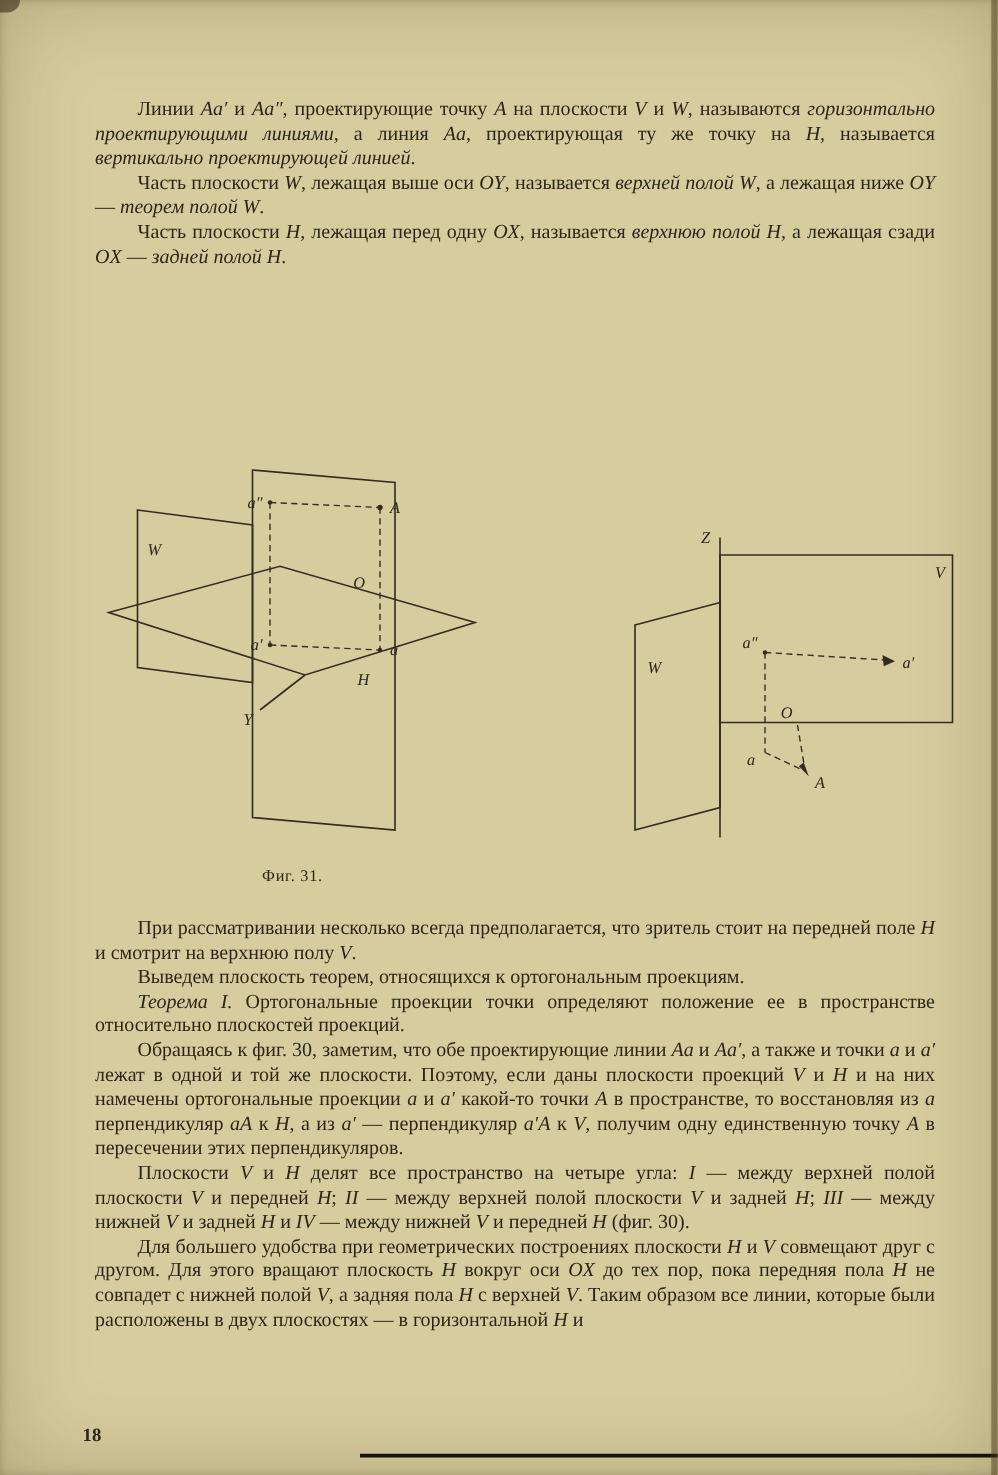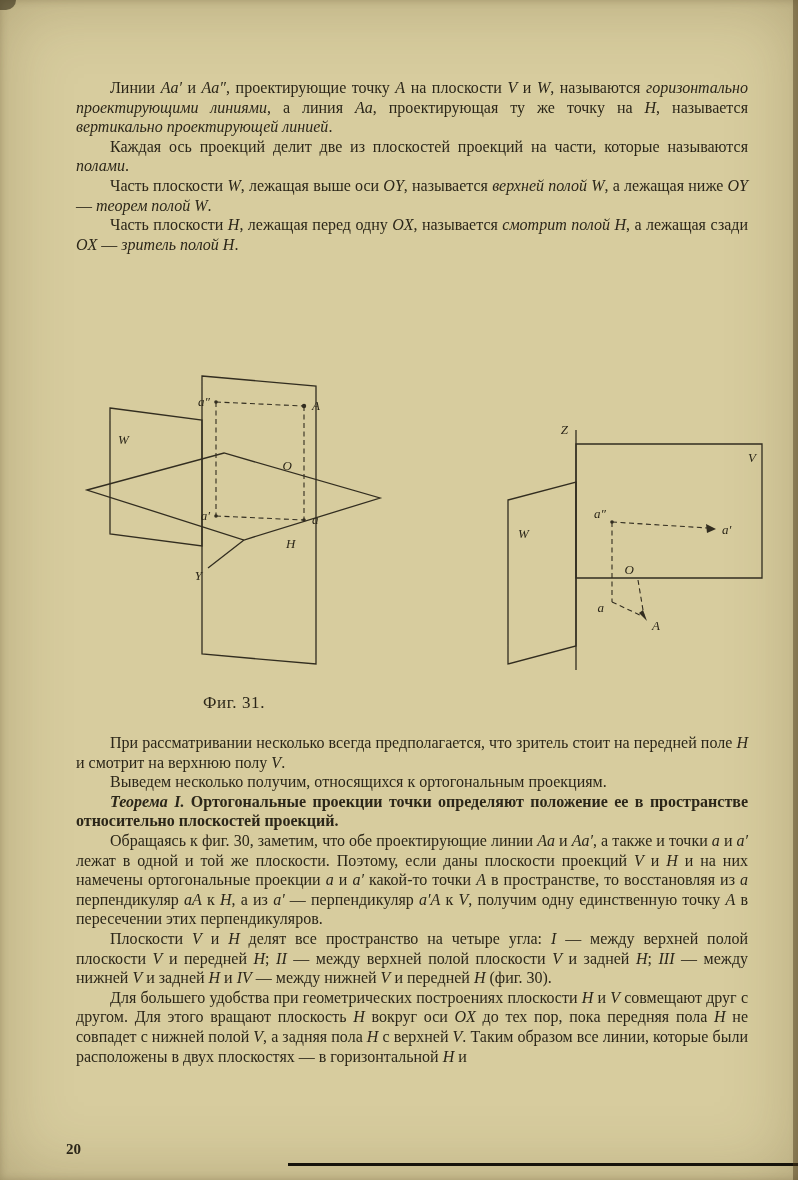"Каждая ось проекций делит две" p.para { html: <p><span>Каждая ось проекций делит две из плоскостей проекций на части, которые называются </span><span>полами</span><span>.</span></p> -> none }
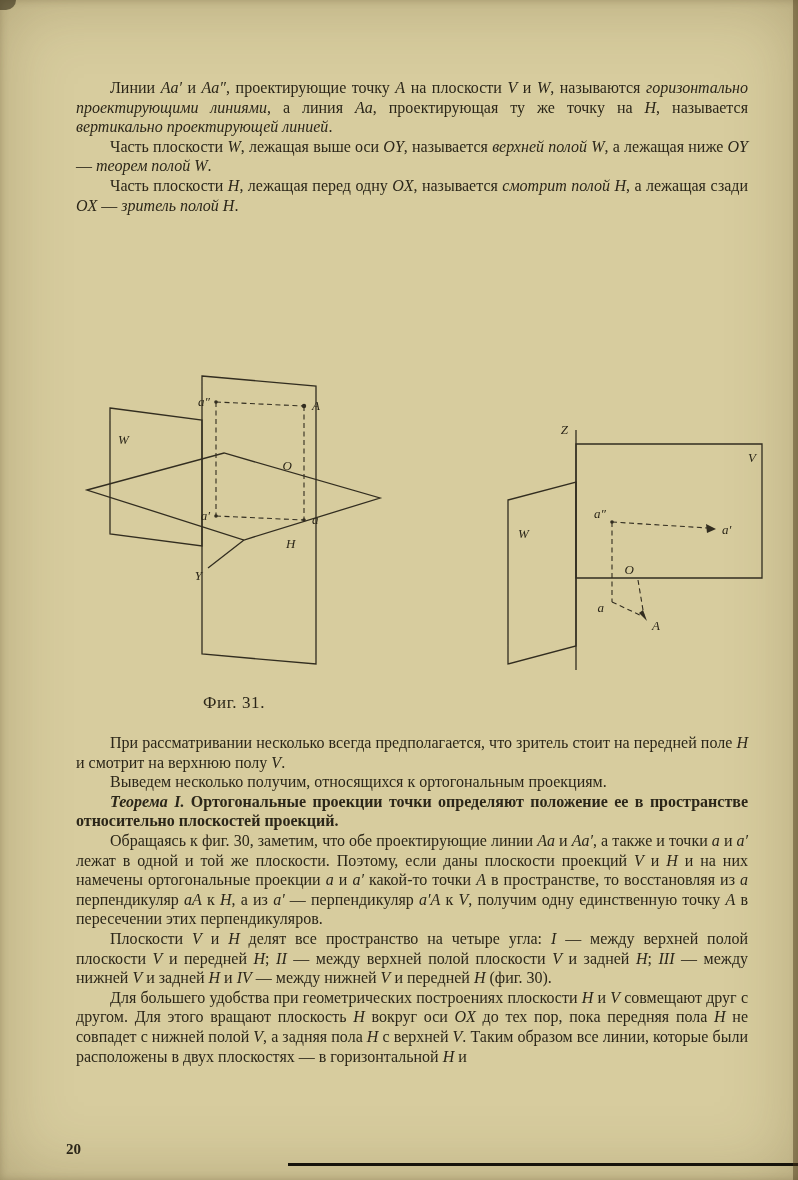"смотрит полой H" span.i { text: смотрит -> верхнюю }
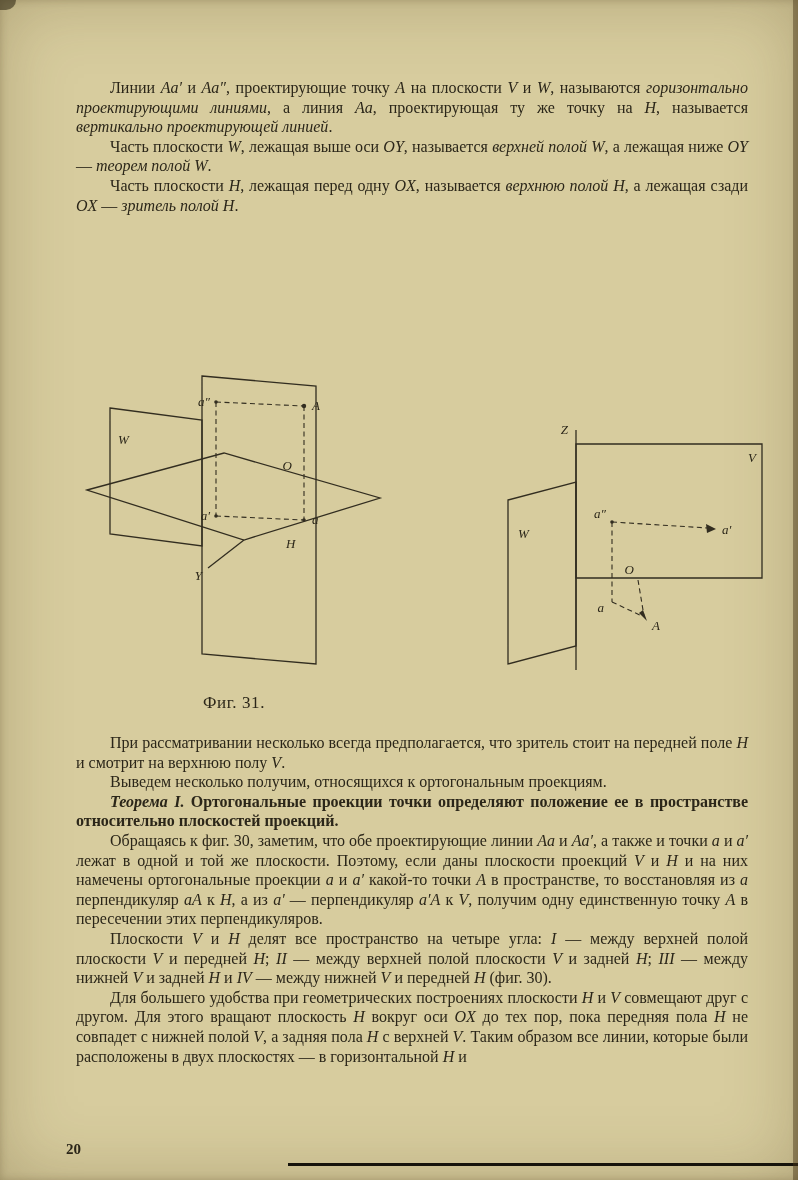"зритель полой H" span.i { text: зритель -> задней }
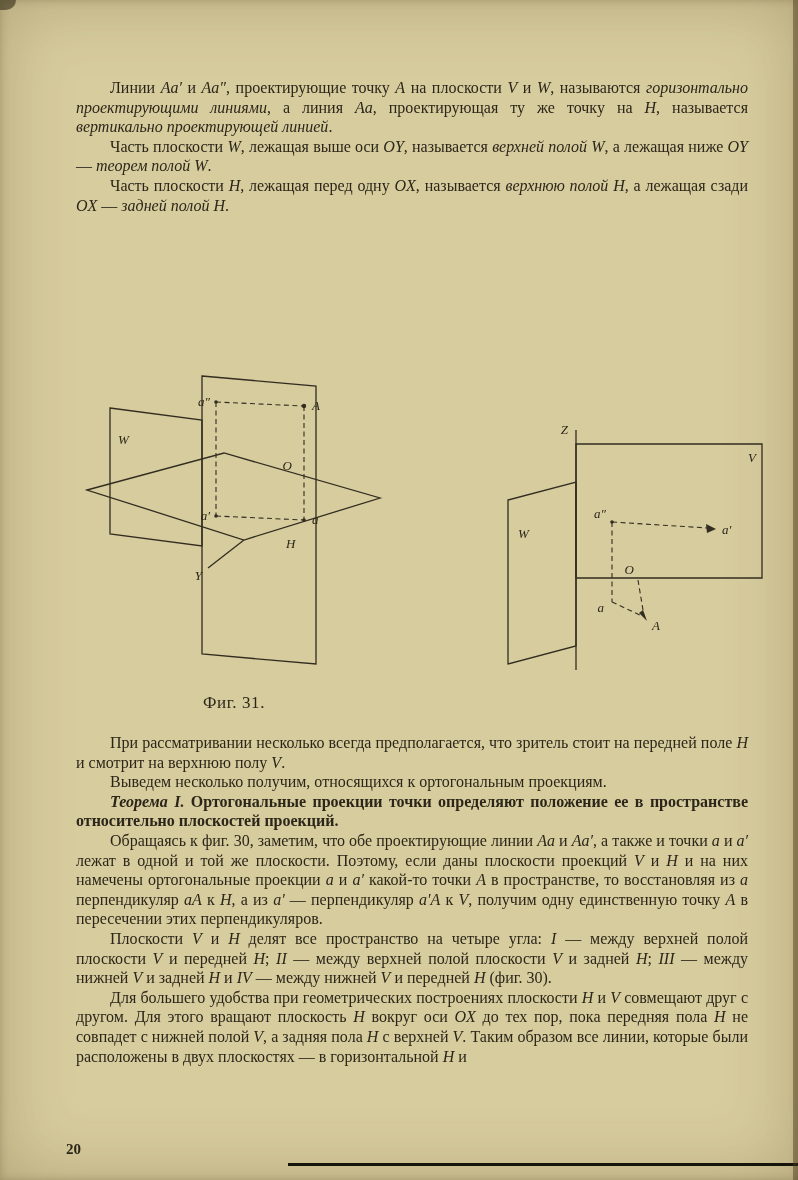"Фиг. 31." figcaption { font-size: 17px -> 13px }
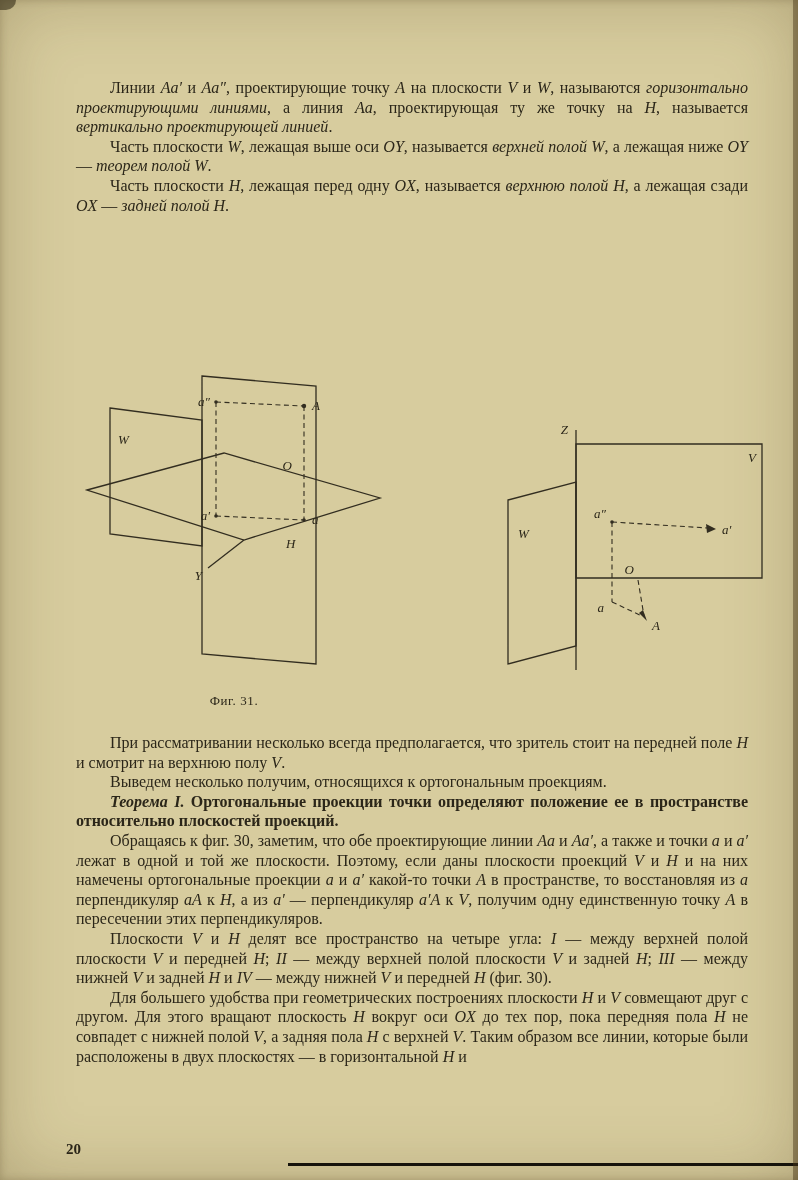"Выведем несколько получим, относящихся к" span { text: несколько получим -> плоскость теорем }
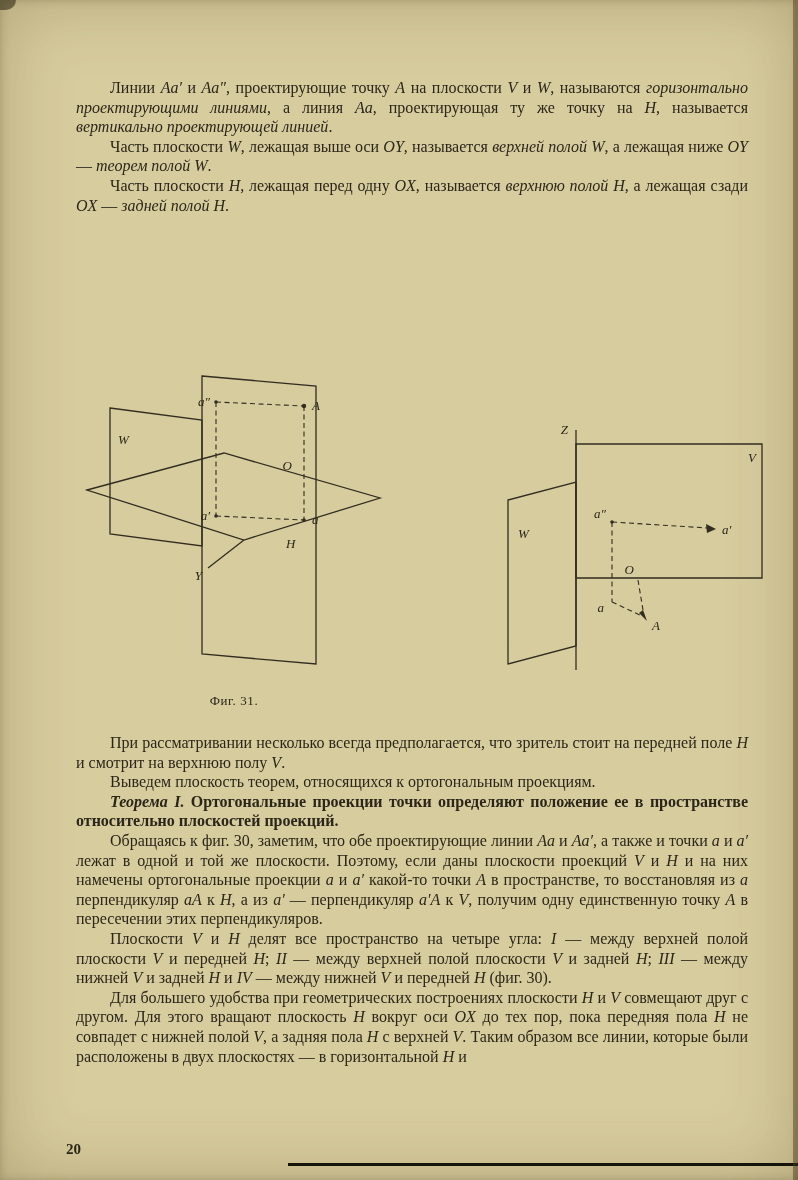"Теорема I." .para .b { font-weight: bold -> normal }
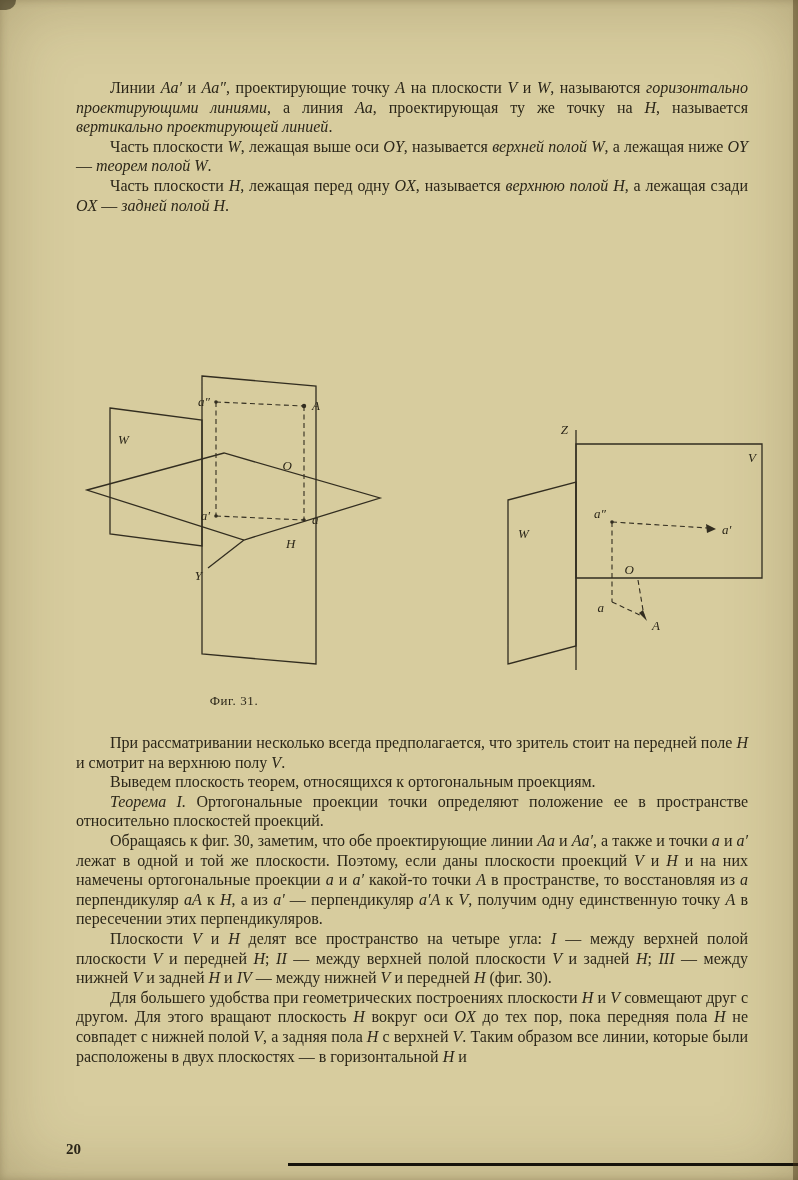"20" div.page-number { text: 20 -> 18 }
